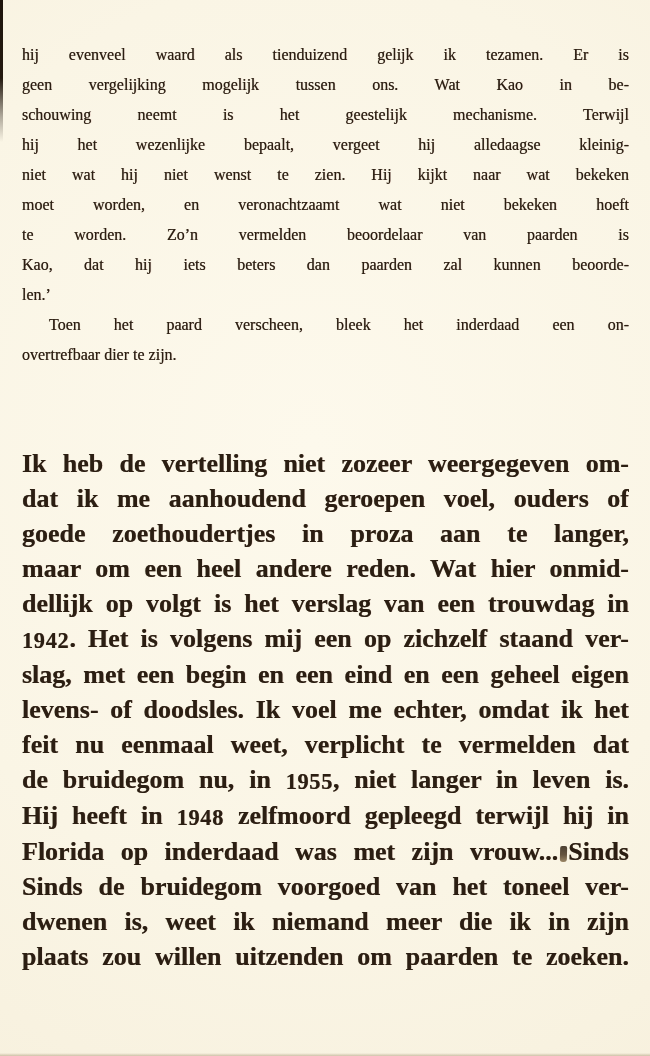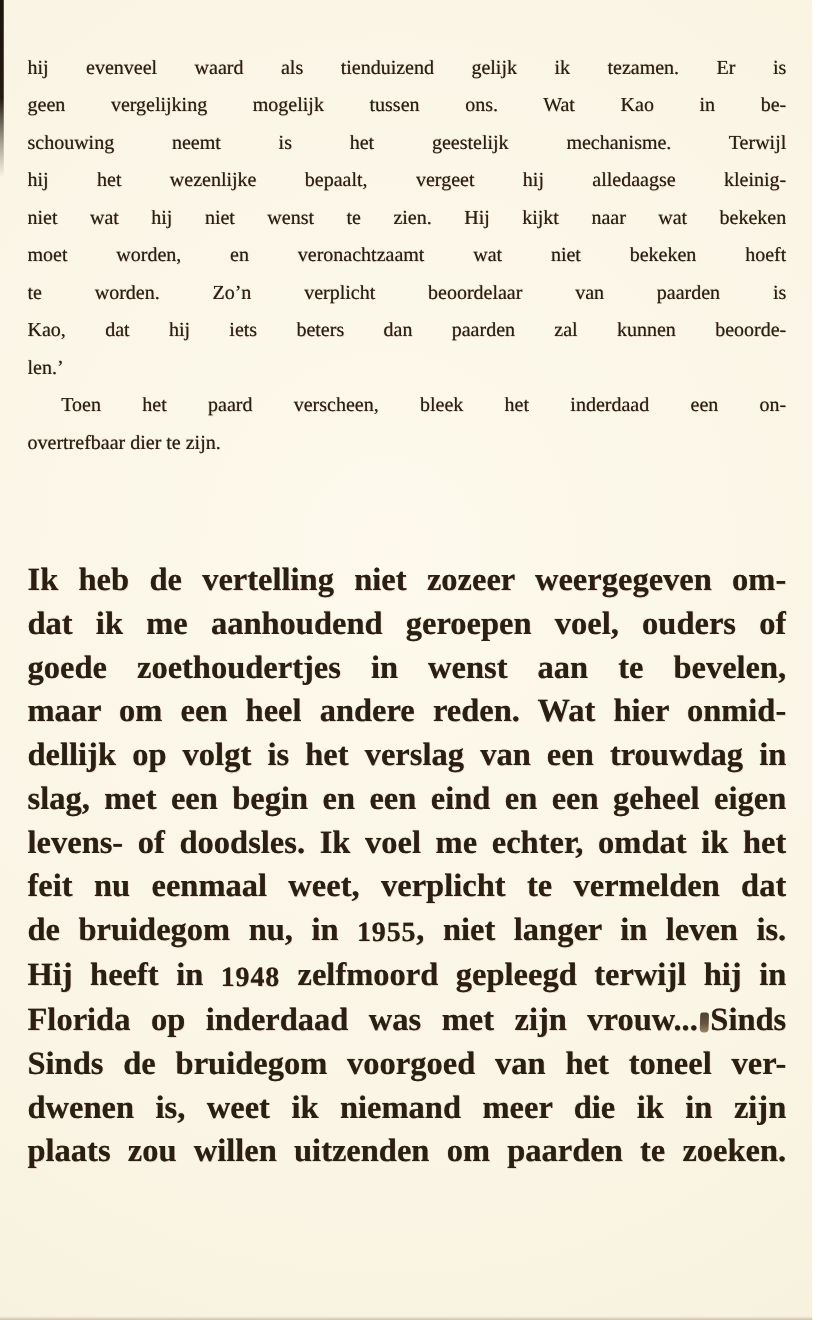"te worden. Zo’n verplicht beoordelaar" div.line { text: verplicht -> vermelden }
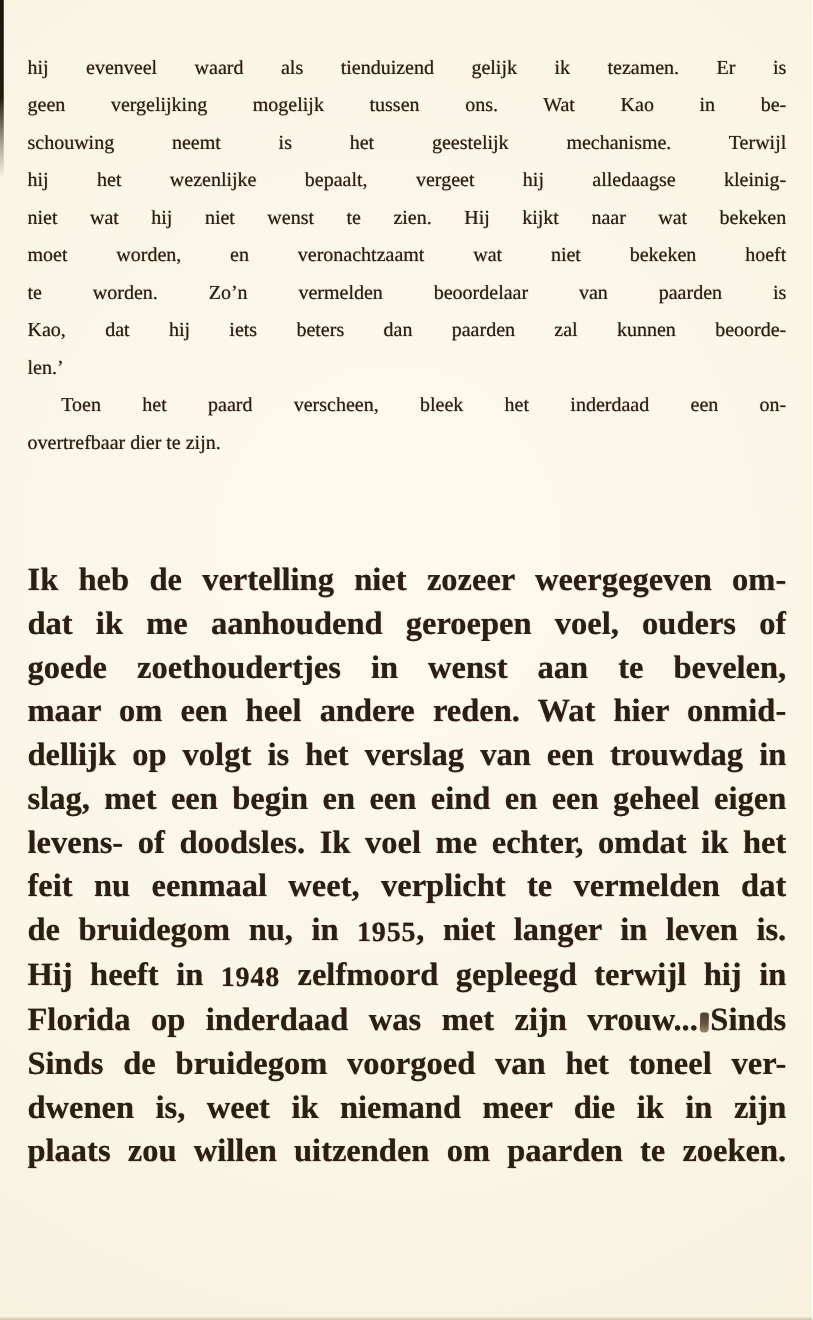"goede zoethoudertjes in wenst aan" div.line { text: wenst aan te bevelen -> proza aan te langer }
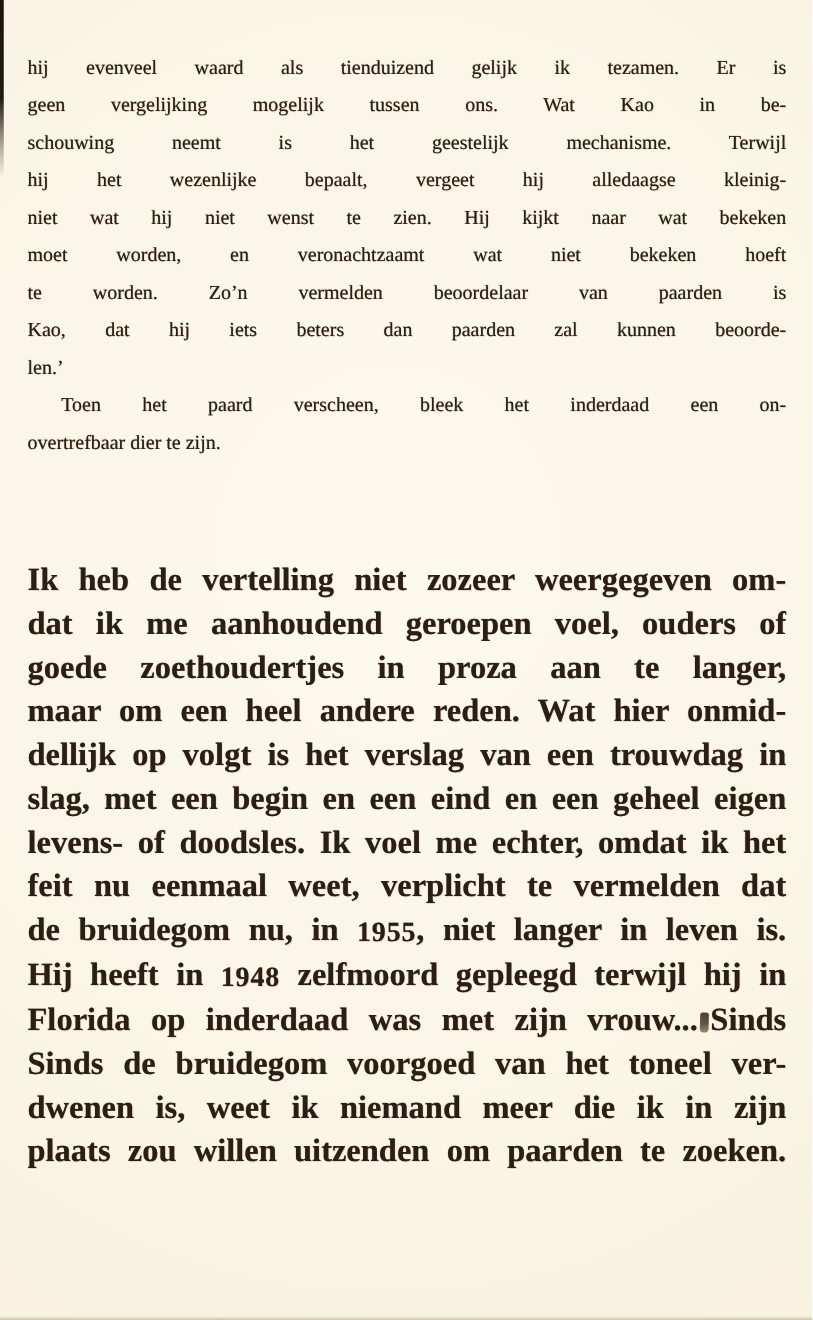"1942. Het is volgens mij" div.line { html: none -> <div><span>1942</span>. Het is volgens mij een op zichzelf staand ver-</div> }
